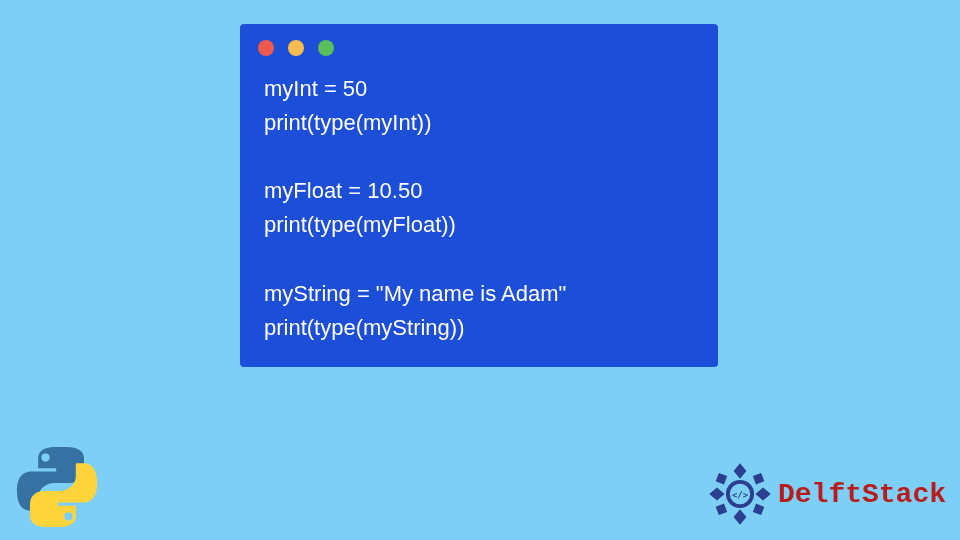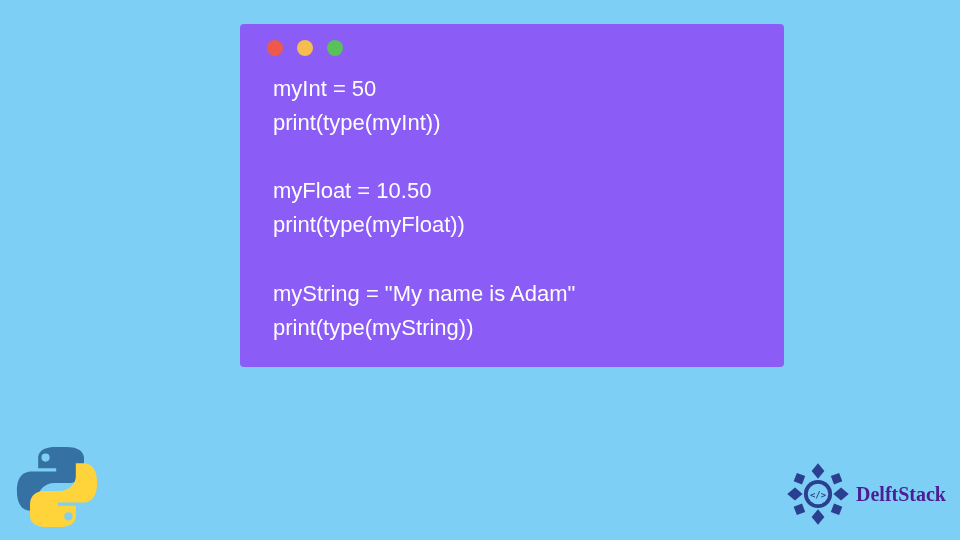"myInt = 50" .code-window { background: #8b5cf6 -> #1d4ed8; padding-left: 9px -> none; width: 544px -> 478px }
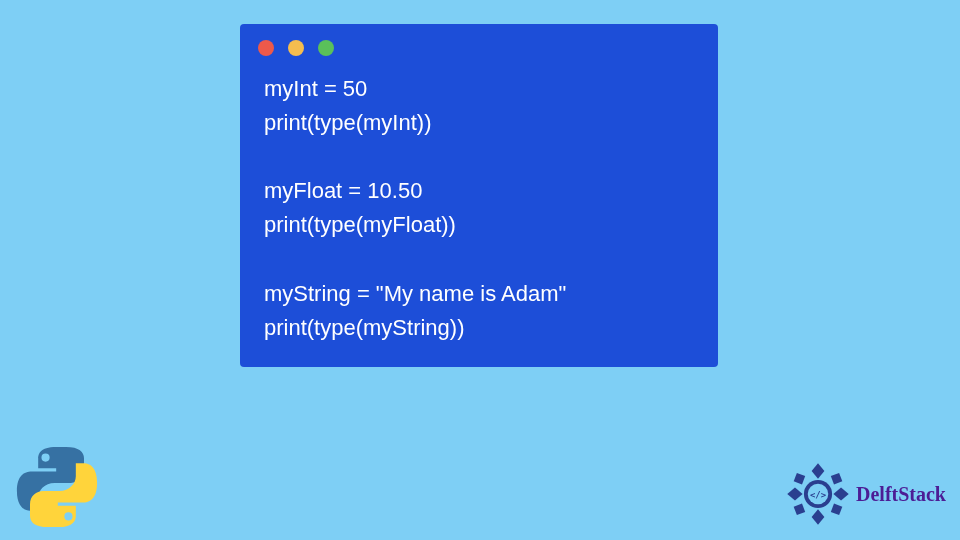"DelftStack" .delft-text { color: #4c1d95 -> #b91c1c; font-family: Liberation Serif, serif -> Liberation Mono, monospace; font-size: 20px -> 28px }
